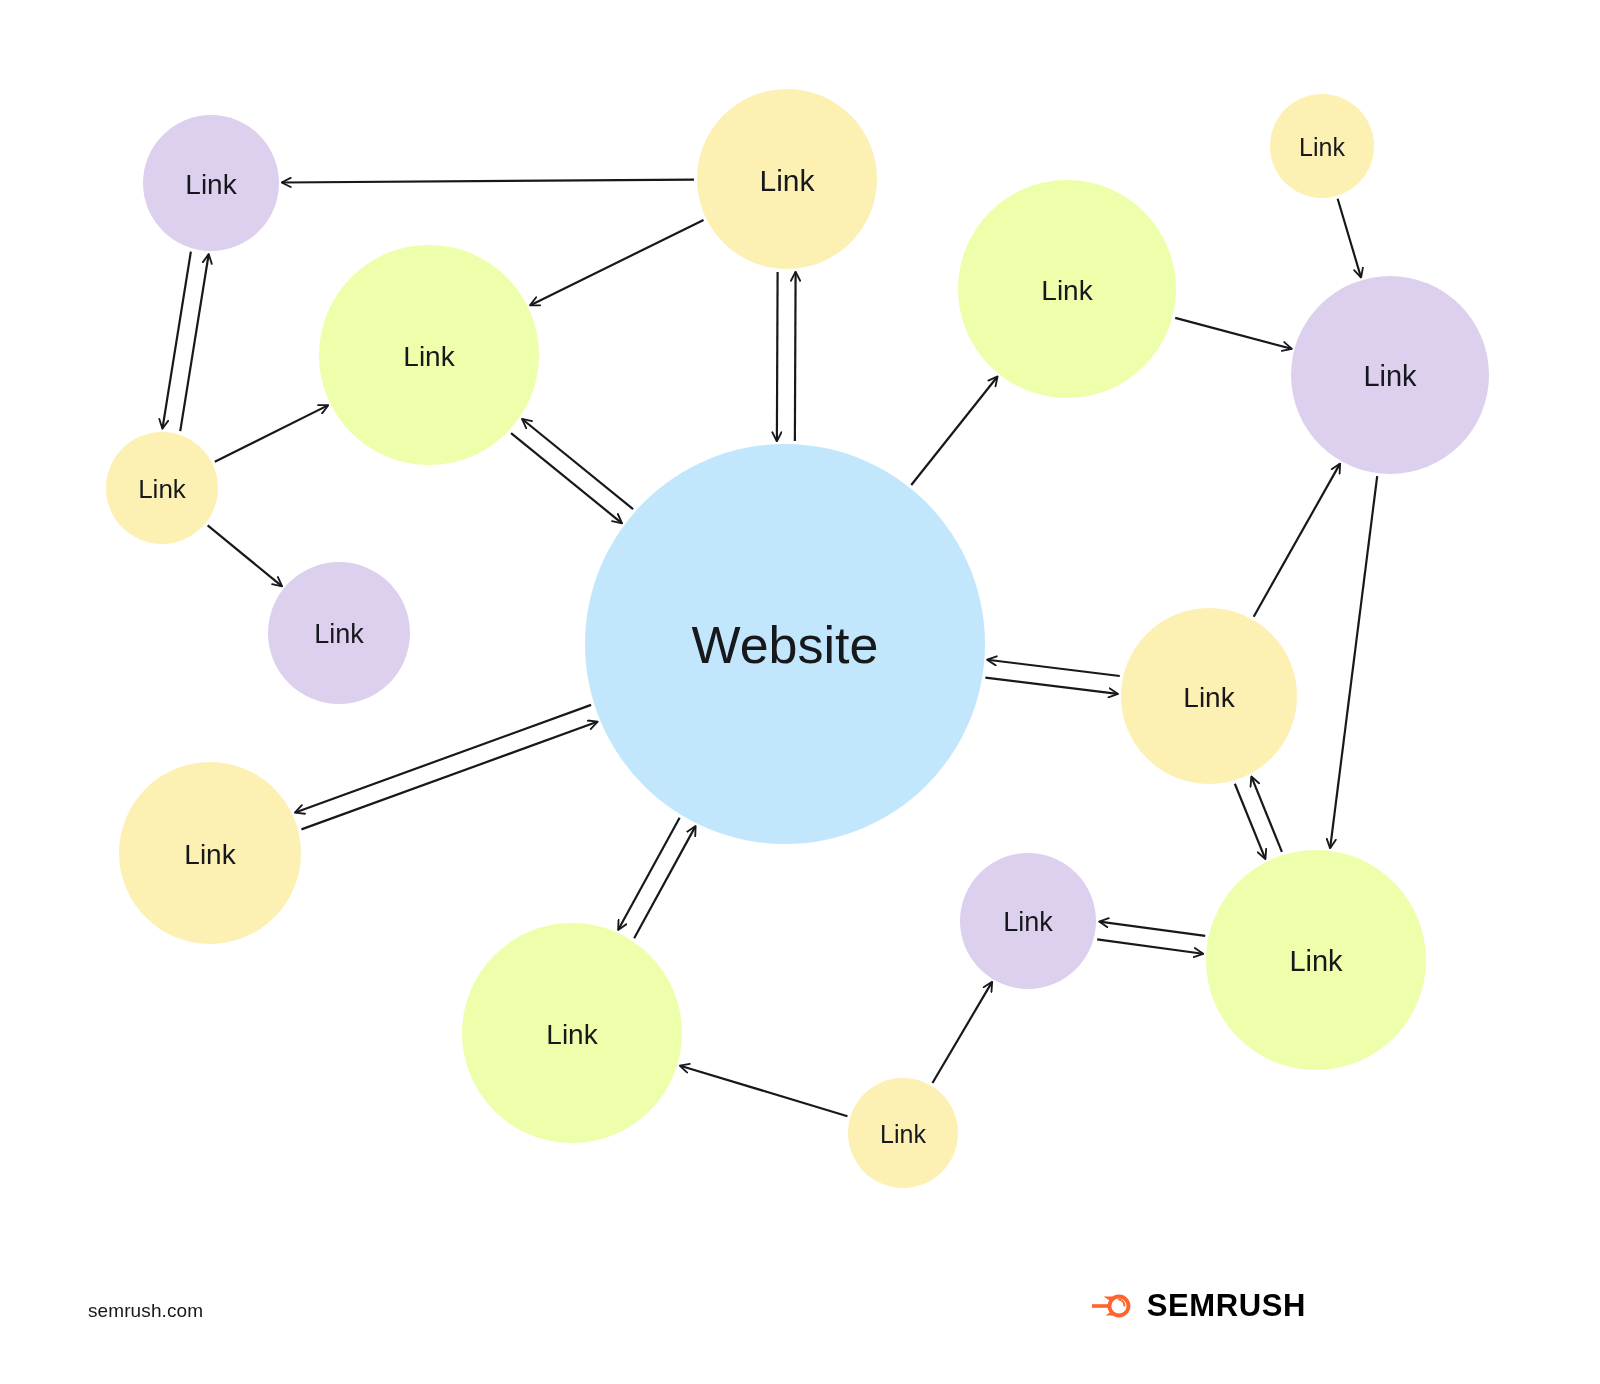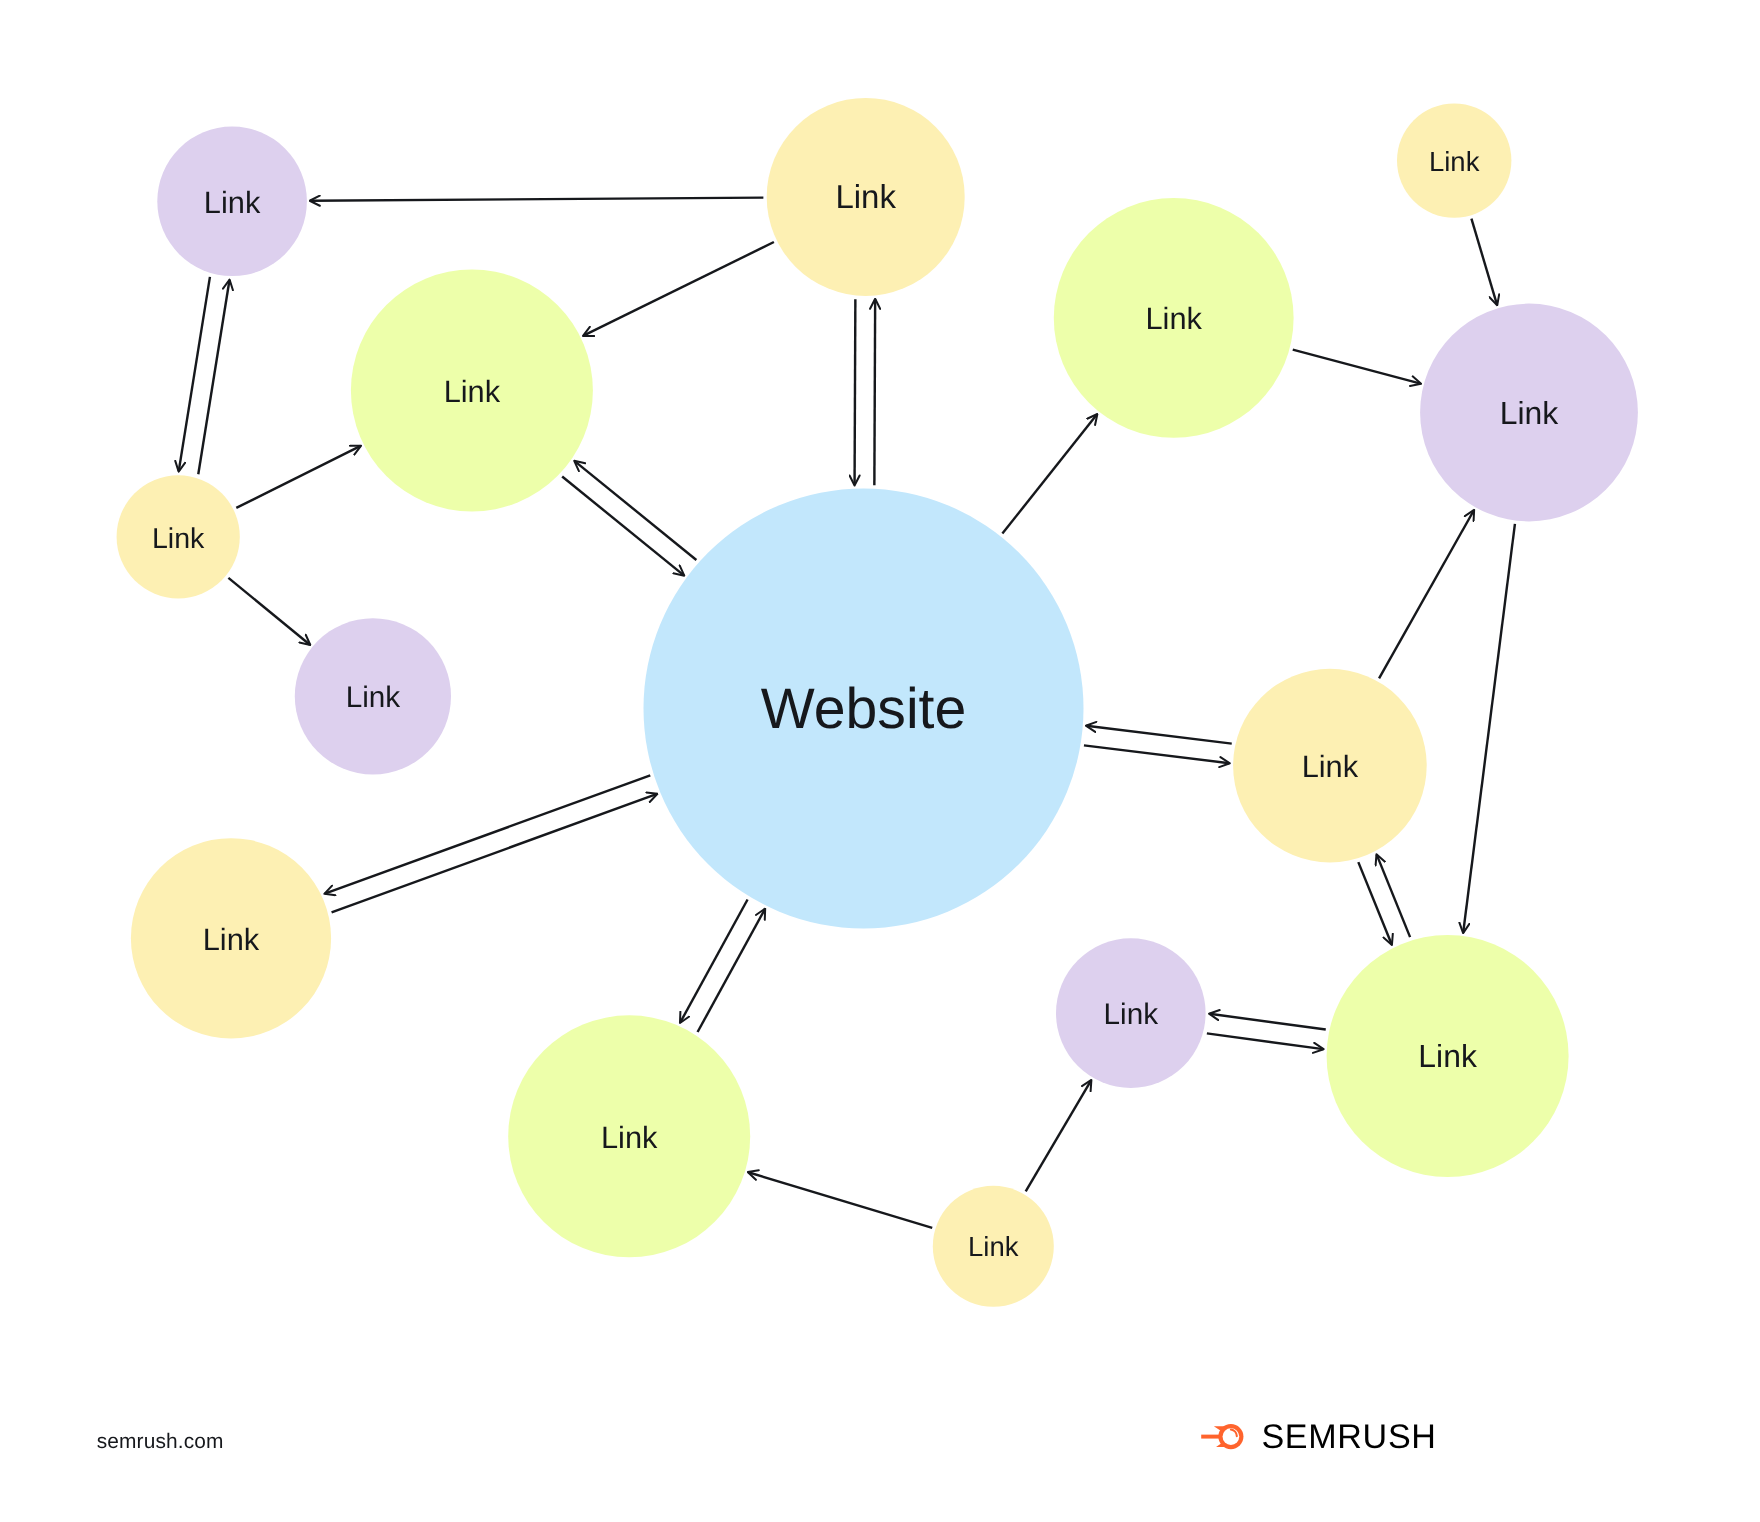"SEMRUSH" #brand-wordmark { font-weight: 400 -> 700 }
